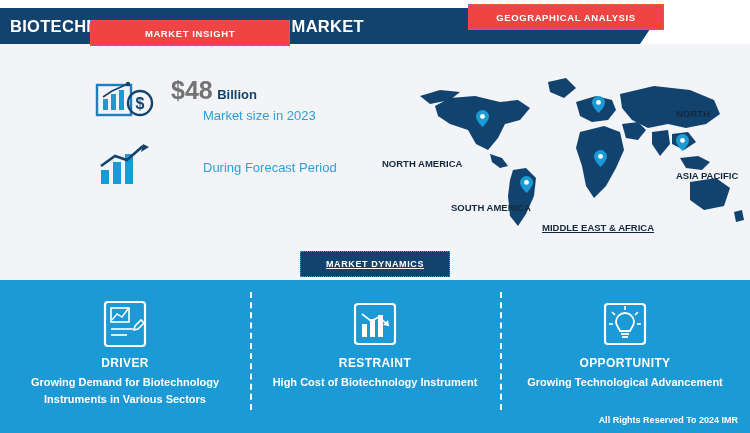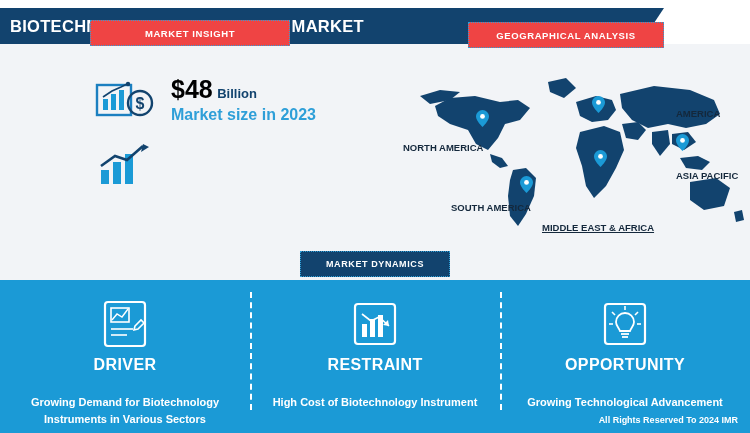"GEOGRAPHICAL ANALYSIS" .pill-geo { top: 22px -> 4px }
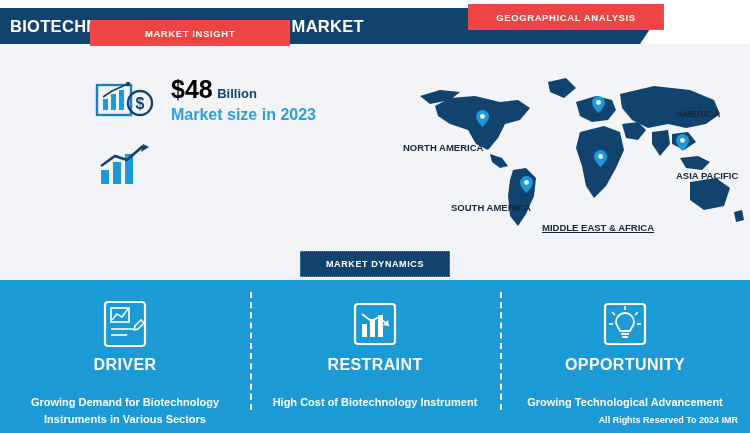"$48" .stat-text .stat-value { color: #000000 -> #737373 }
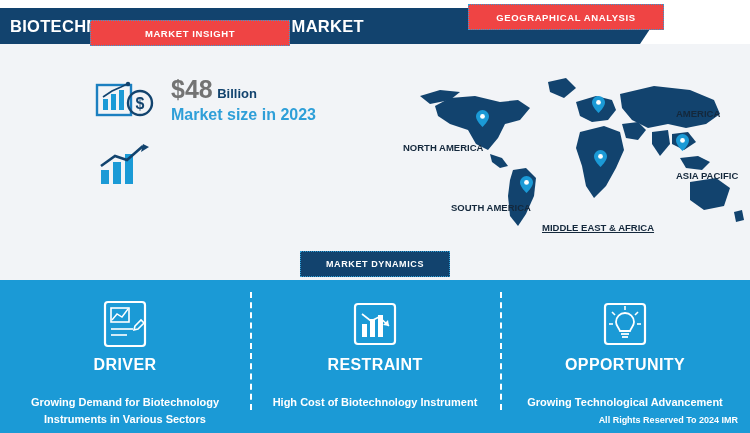"Market size in 2023" .stat-text .stat-caption { font-size: 16px -> 13px; font-weight: bold -> normal; margin-left: none -> 32px }
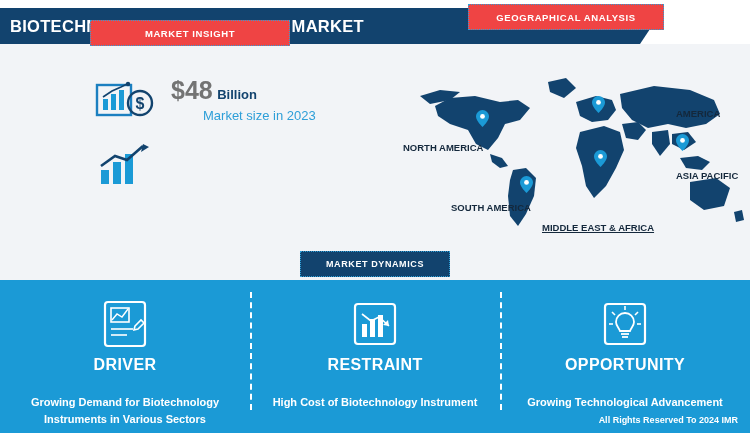"AMERICA" div.map-label { text: AMERICA -> NORTH }
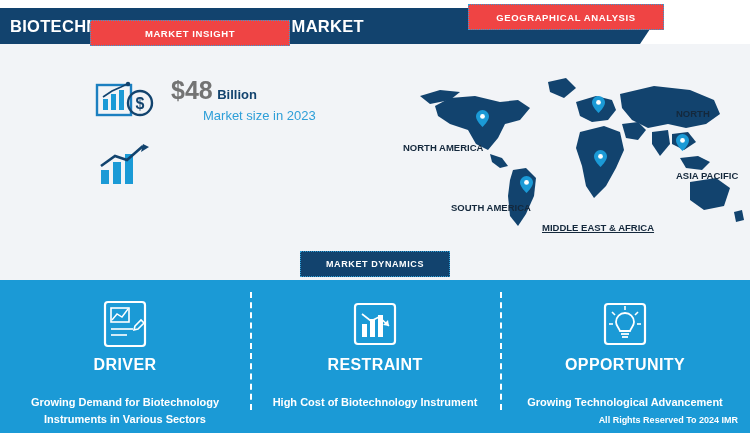"During Forecast Period" div.stat-caption { html: none -> <div>During Forecast Period</div> }
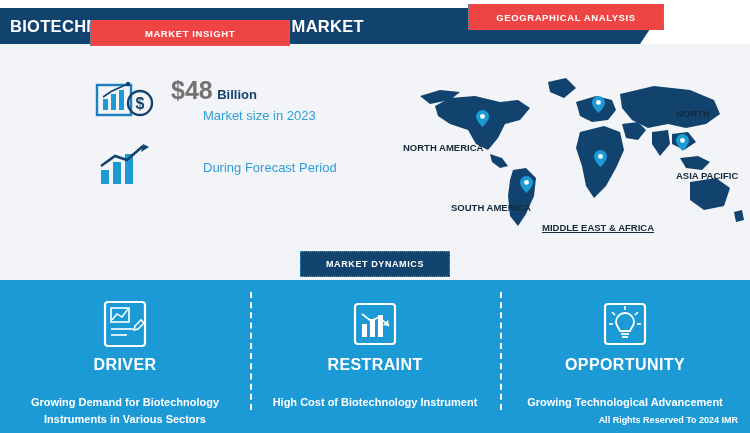"NORTH AMERICA" div.map-label { margin-left: 21px -> none; top: 84px -> 100px }
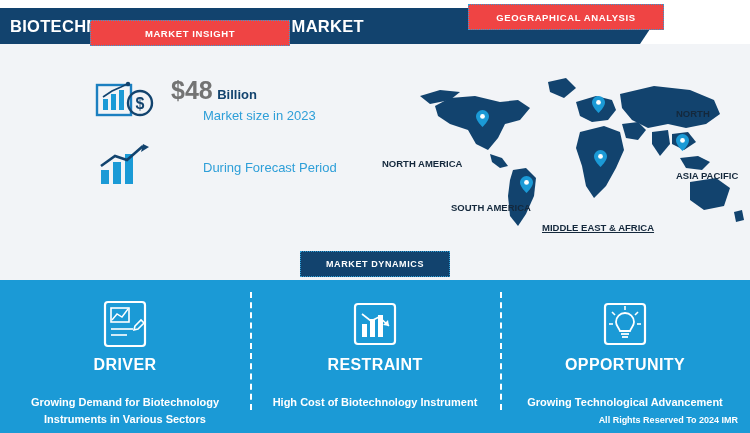"MARKET DYNAMICS" .pill-dynamics { text-decoration: none -> underline }
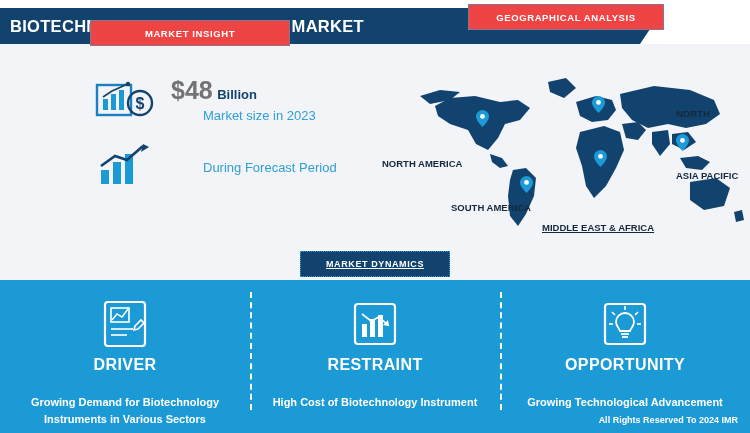"DRIVER" .col-title { font-size: 16px -> 12px; margin-bottom: 20px -> 4px }
